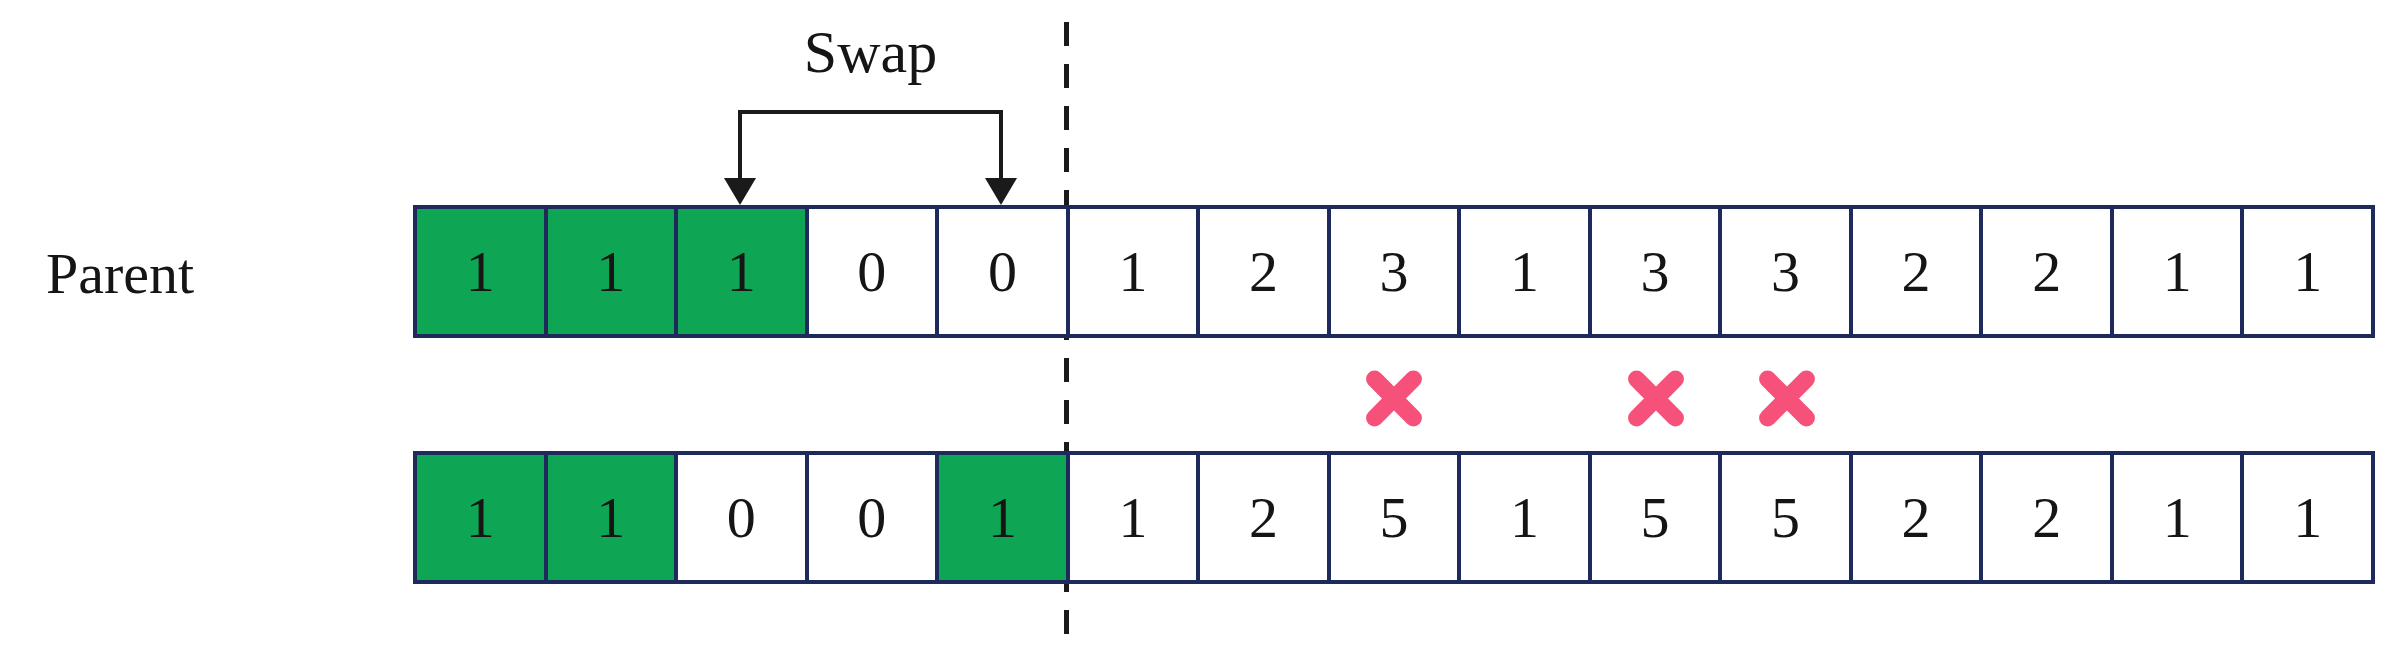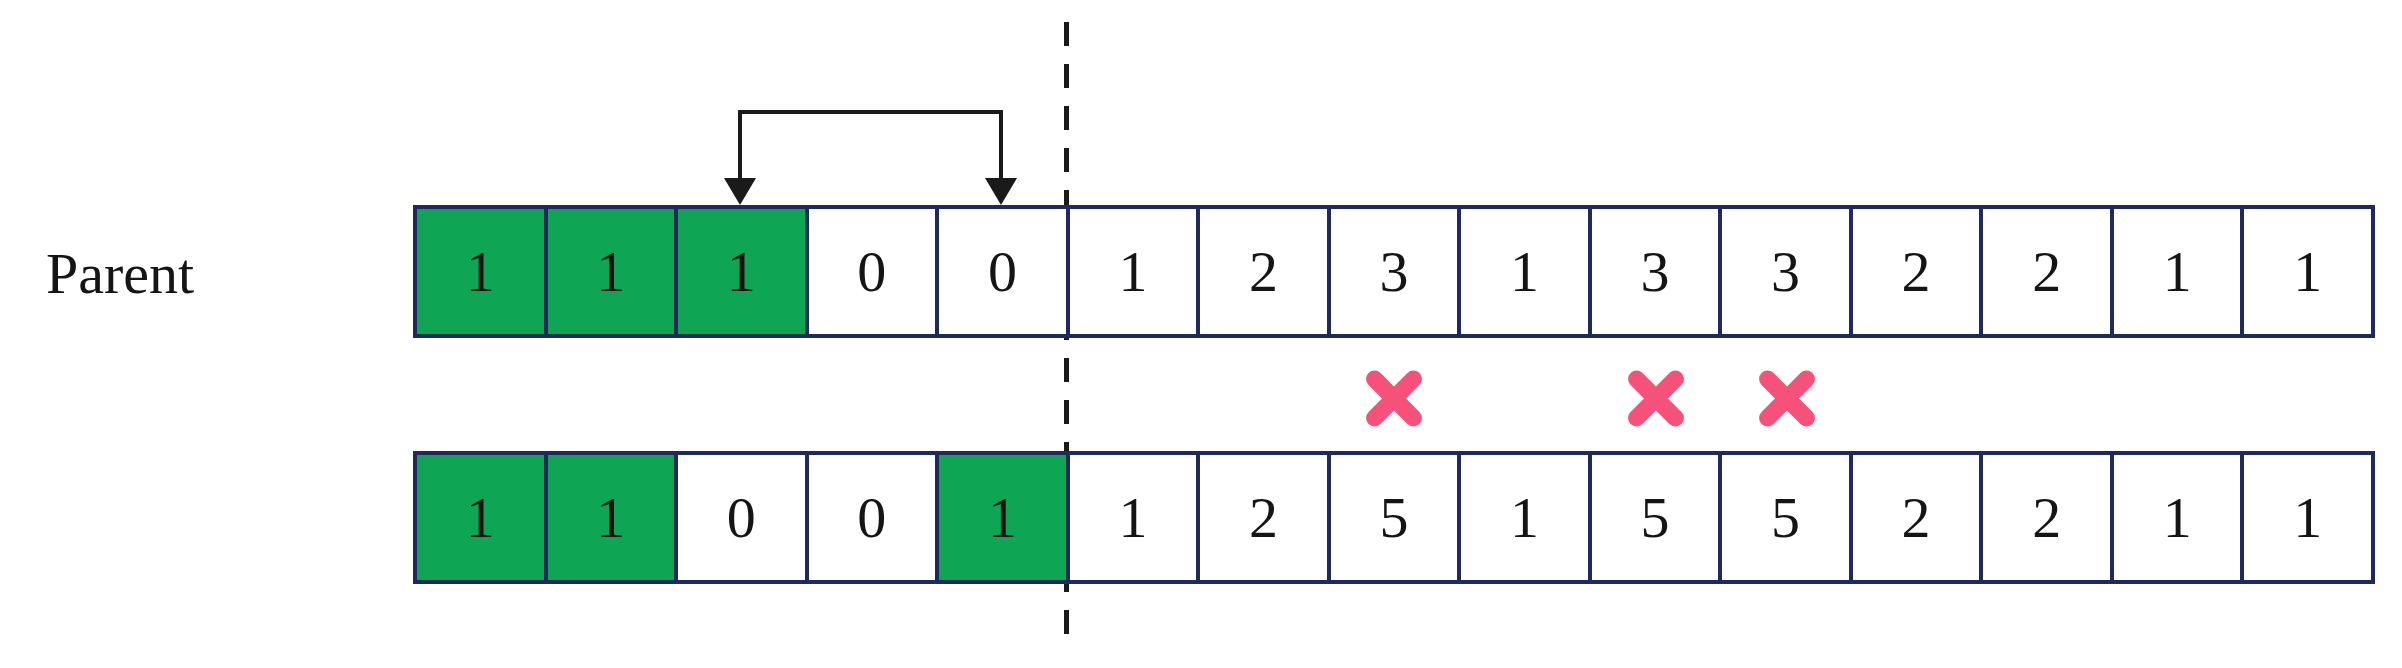"Swap" div.swap-label { html: none -> <div>Swap</div> }
